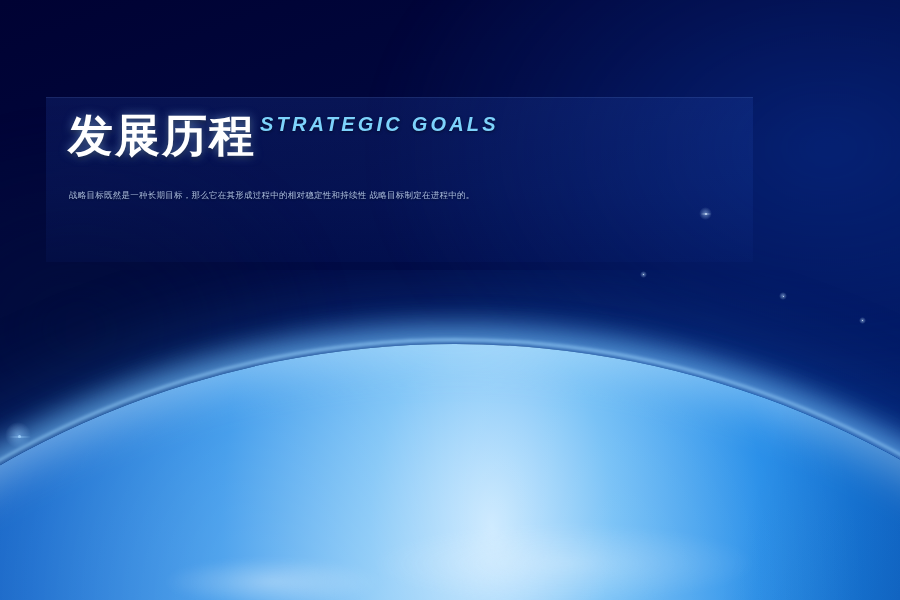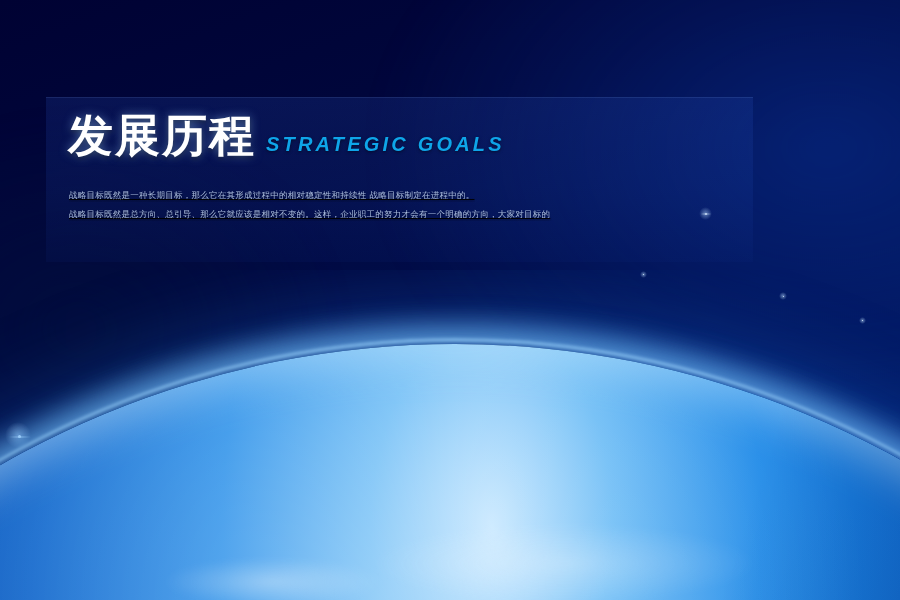"发展历程" .headline { align-items: flex-end -> none }
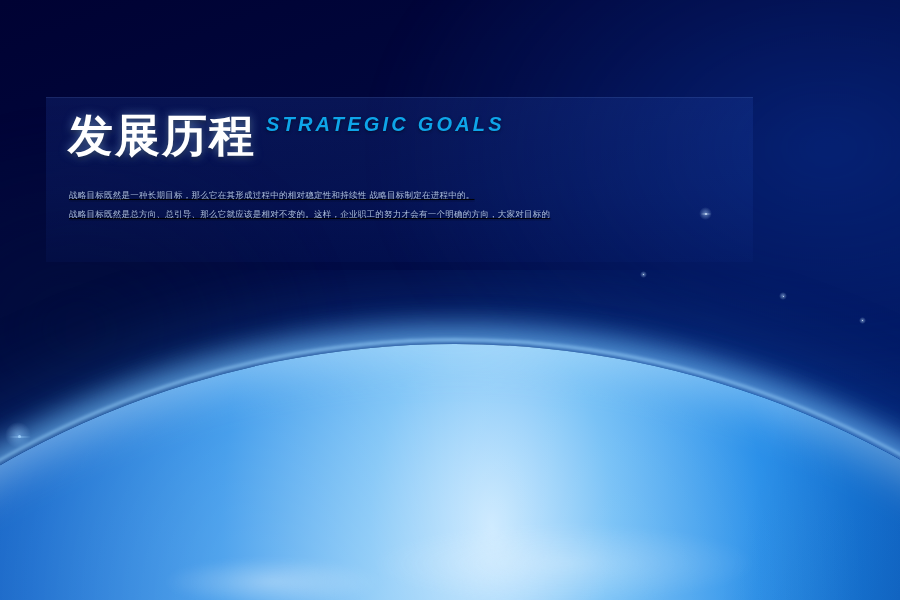"STRATEGIC GOALS" .title-en { color: #0ea5e9 -> #7dd3fc; margin-left: 10px -> 4px }
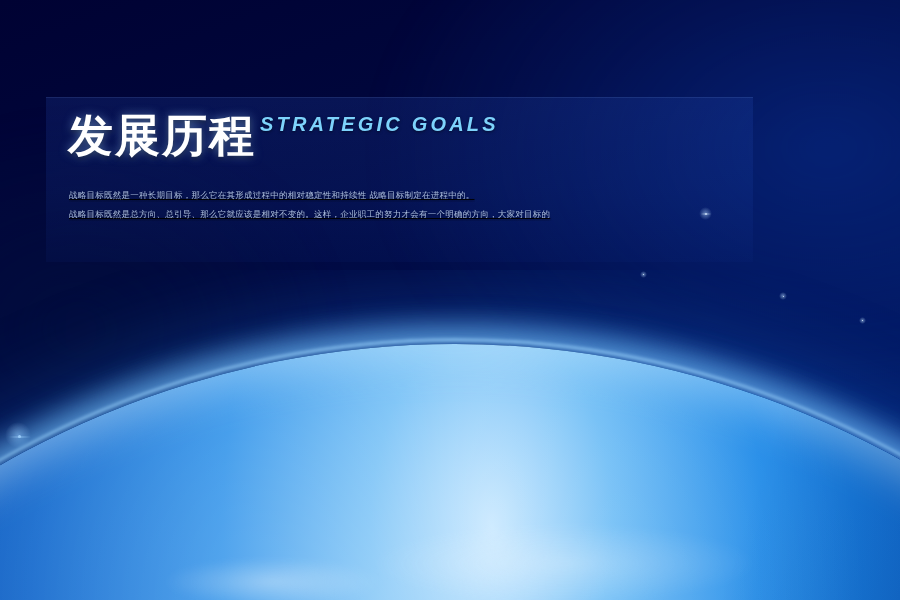"战略目标既然是一种长期目标，那么它在其形成过程中的相对稳定性和持续性" .body-copy { text-decoration: underline -> none }
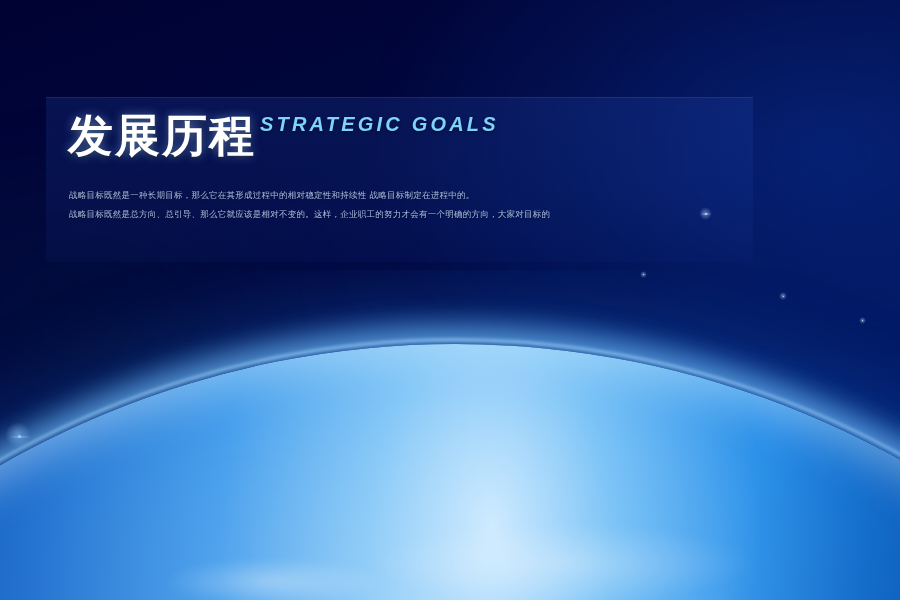"战略目标既然是总方向、总引导、那么它就应该是相对不变的。这样，企业职工的努力才会" p { html: <p>战略目标既然是总方向、总引导、那么它就应该是相对不变的。这样，企业职工的努力才会有一个明确的方向，大家对目标的</p> -> none }
